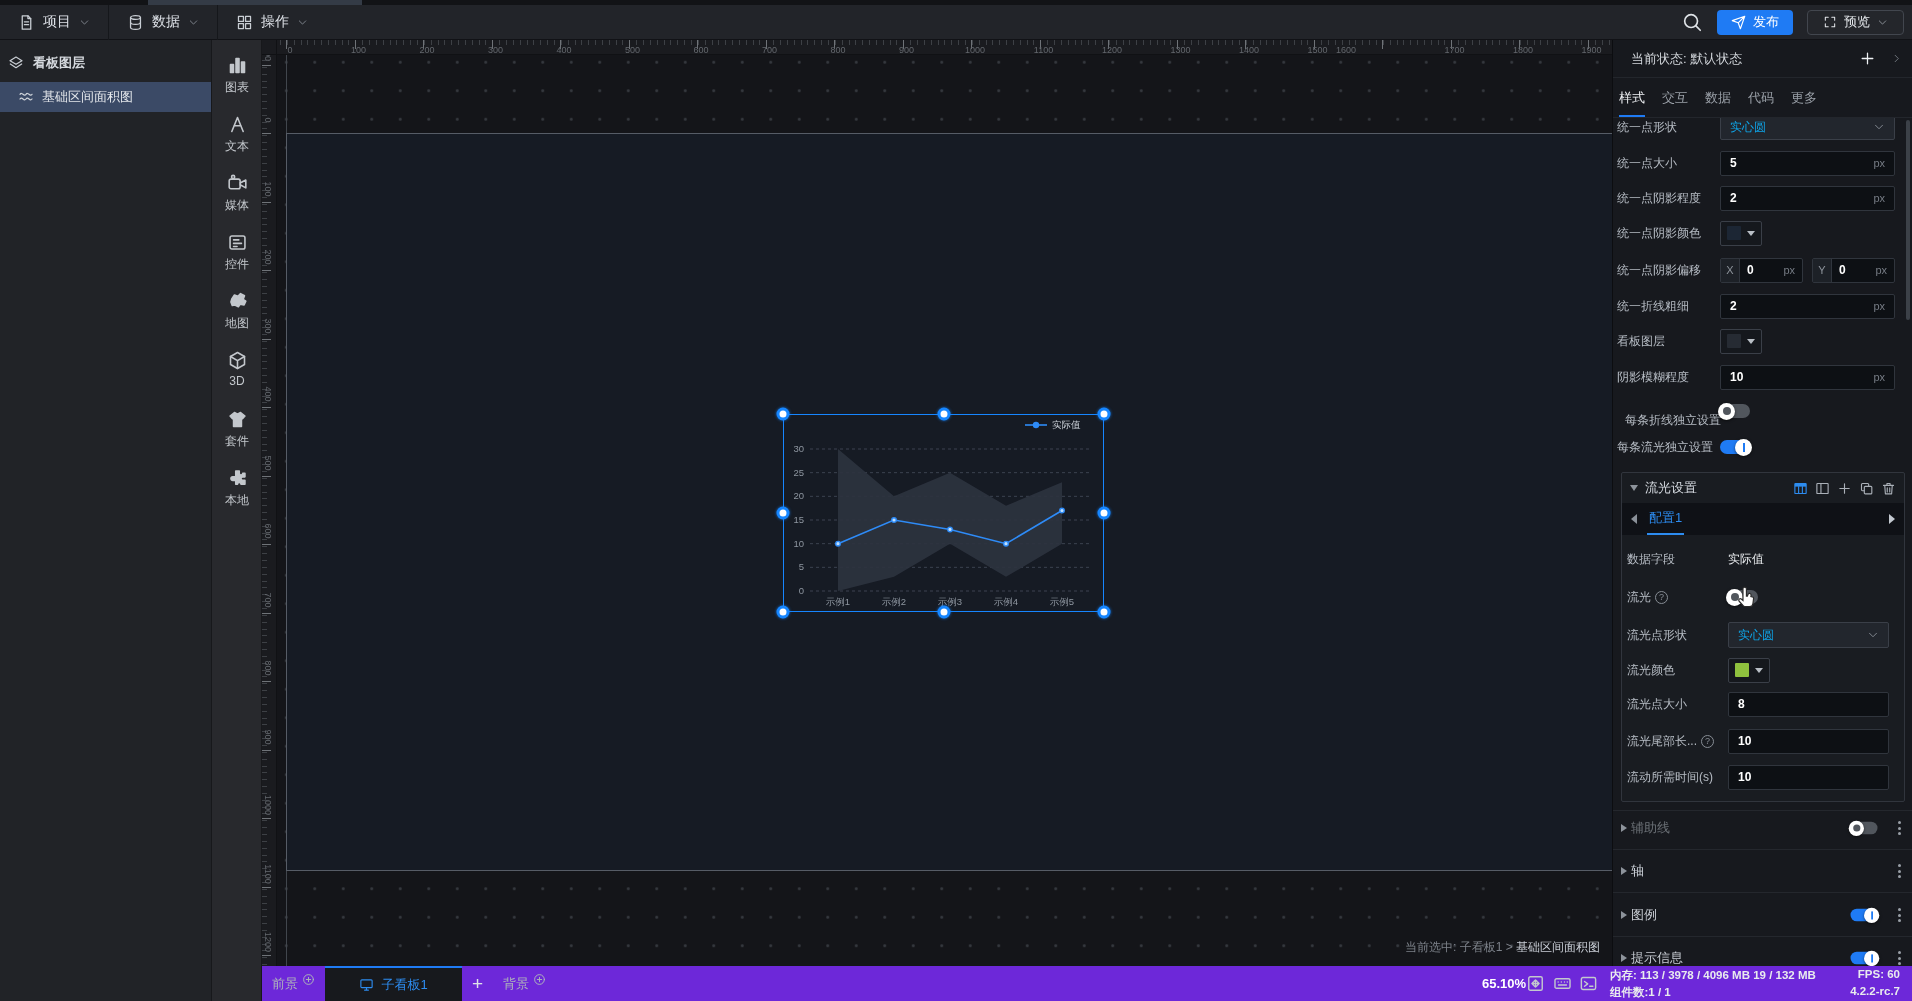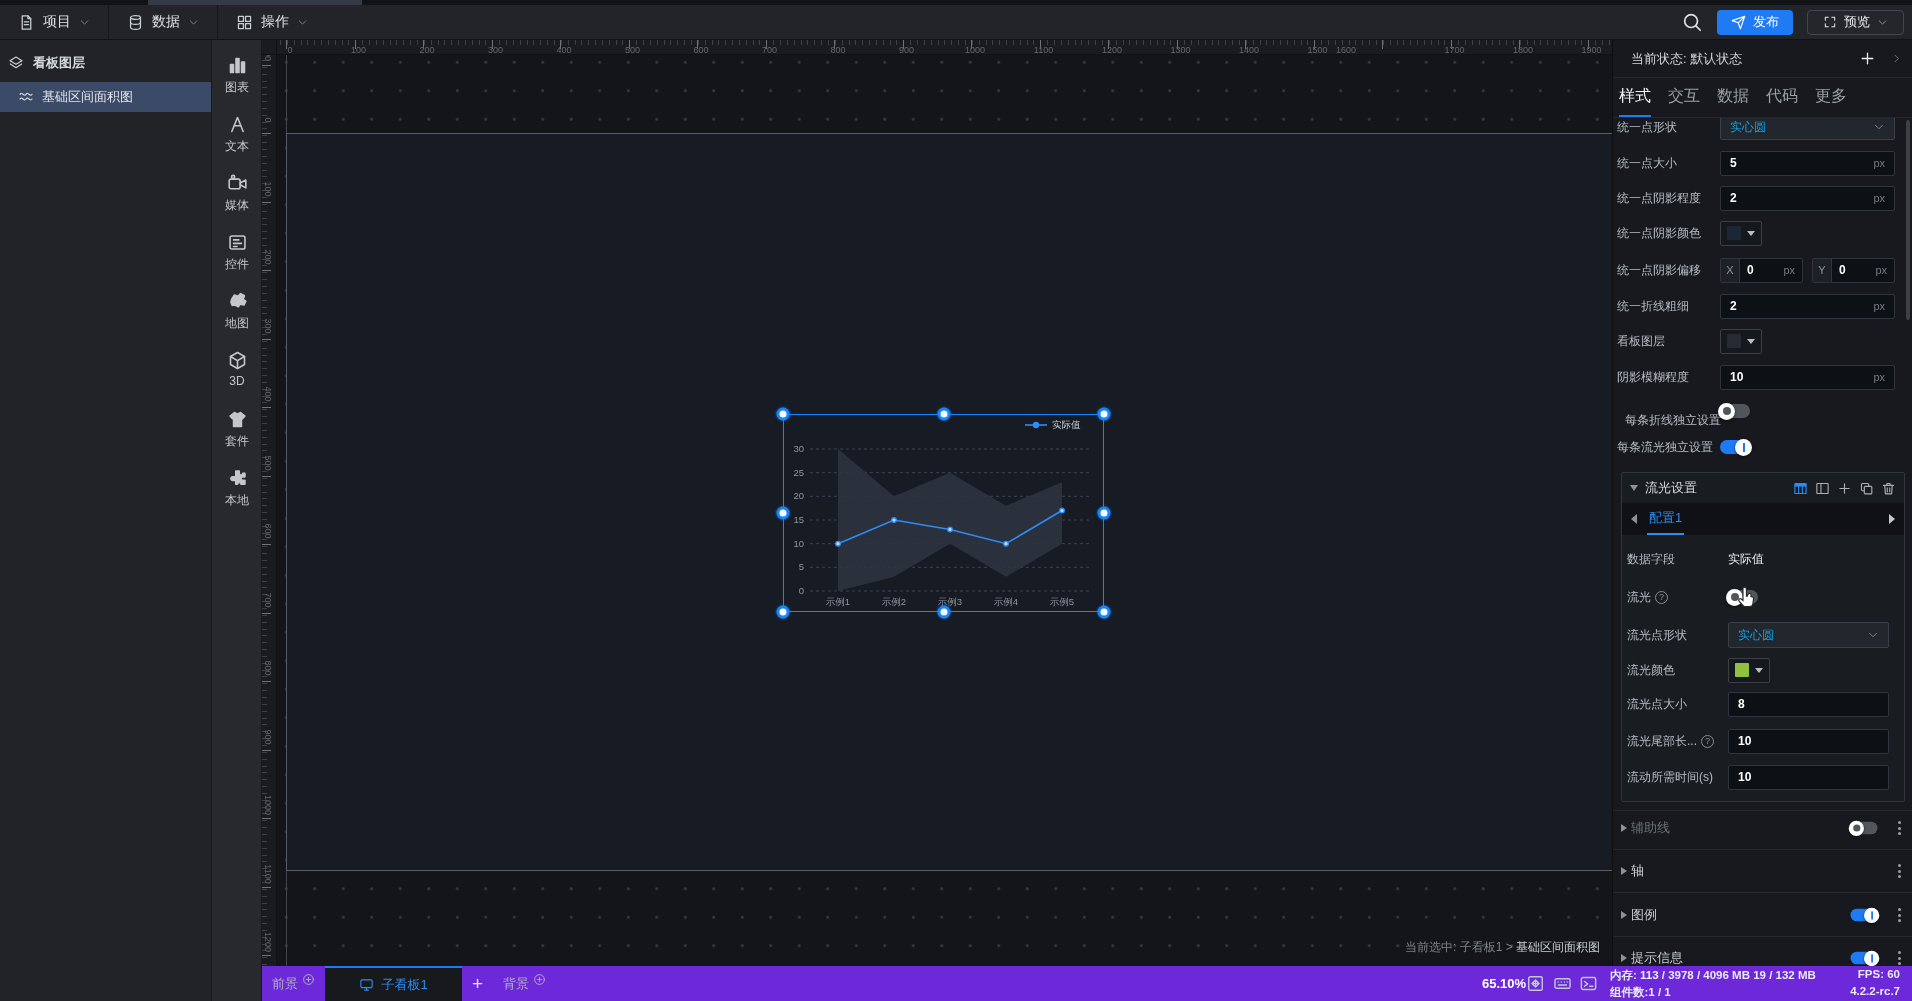"样式" .rp-tab { font-size: 16px -> 13px }
